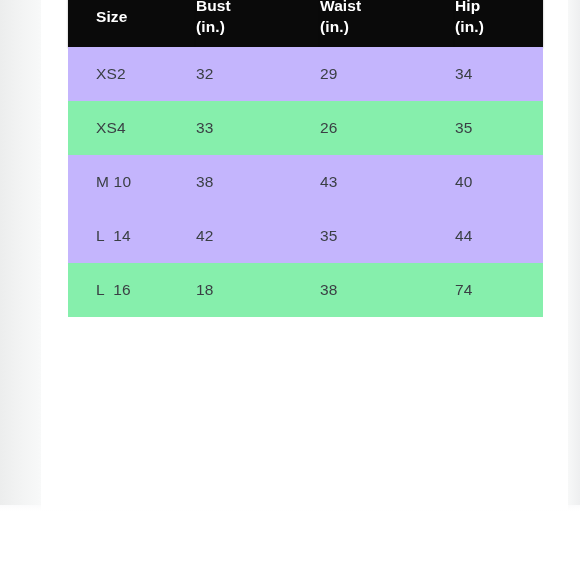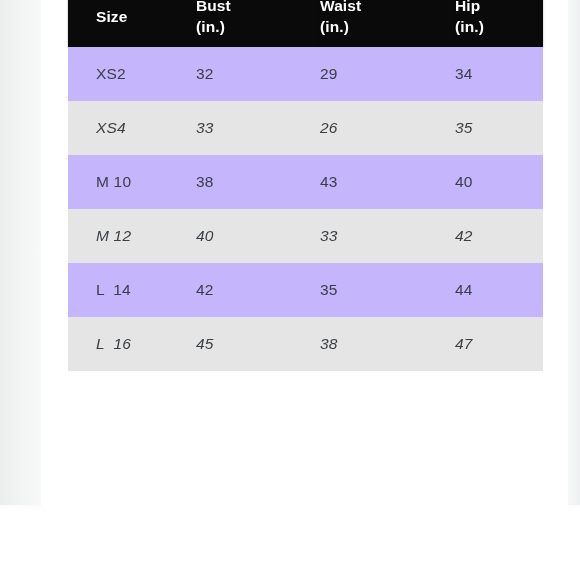"XS4" .size-table tbody tr.even td { background: #e5e5e5 -> #86efac; font-style: italic -> none }
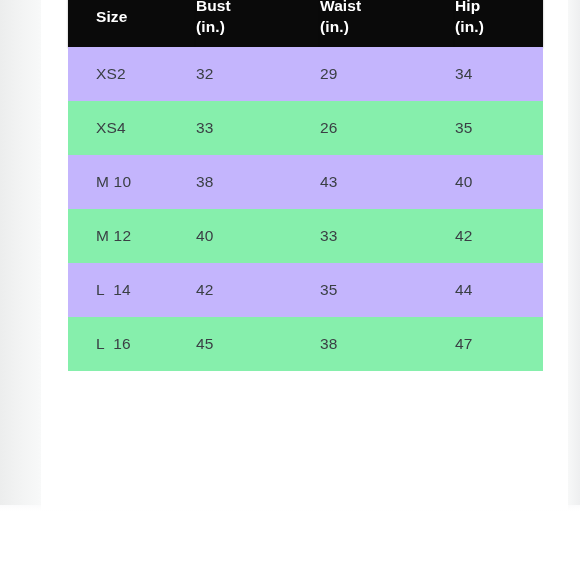"M 12" tr.even { html: <tr> <td>M 12</td> <td>40</td> <td>33</td> <td>42</td> </tr> -> none }
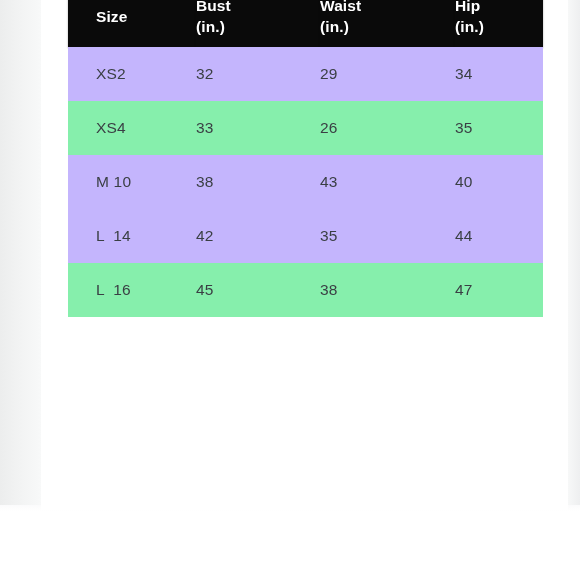"45" td { text: 45 -> 18 }
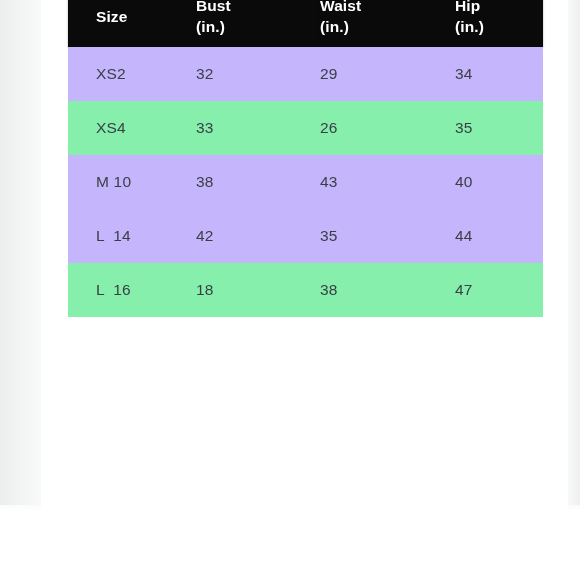"47" td { text: 47 -> 74 }
